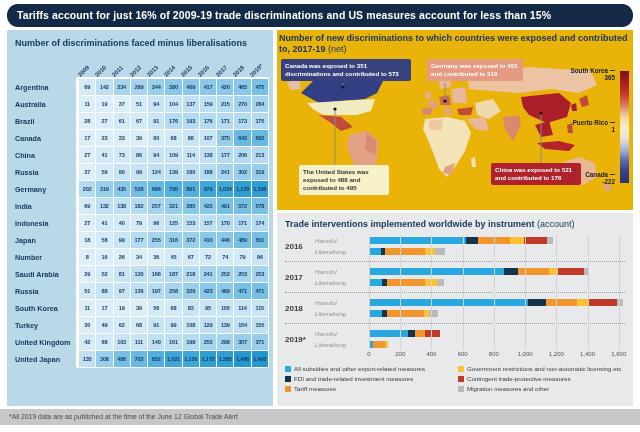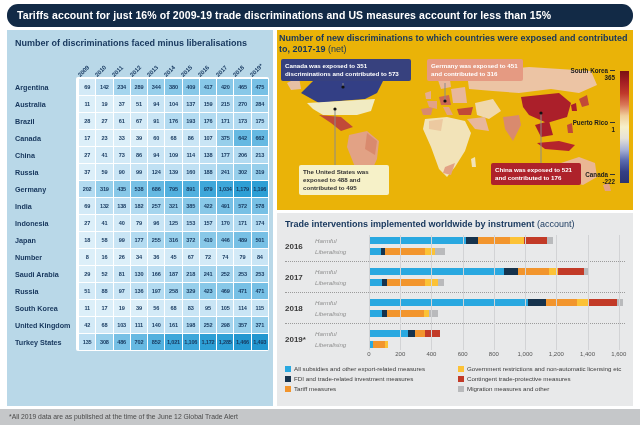"Turkey" div.hm-row { html: none -> <div> <div>Turkey</div> <div> <div>30</div> <div>49</div> <div>62</div> <div>68</div> <div>91</div> <div>99</div> <div>108</div> <div>129</div> <div>139</div> <div>154</div> <div>155</div> </div> </div> }
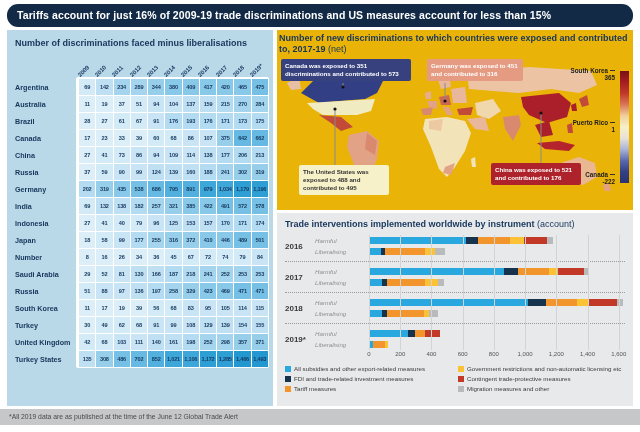"Turkey States" div.hm-label { text: Turkey States -> United Japan }
